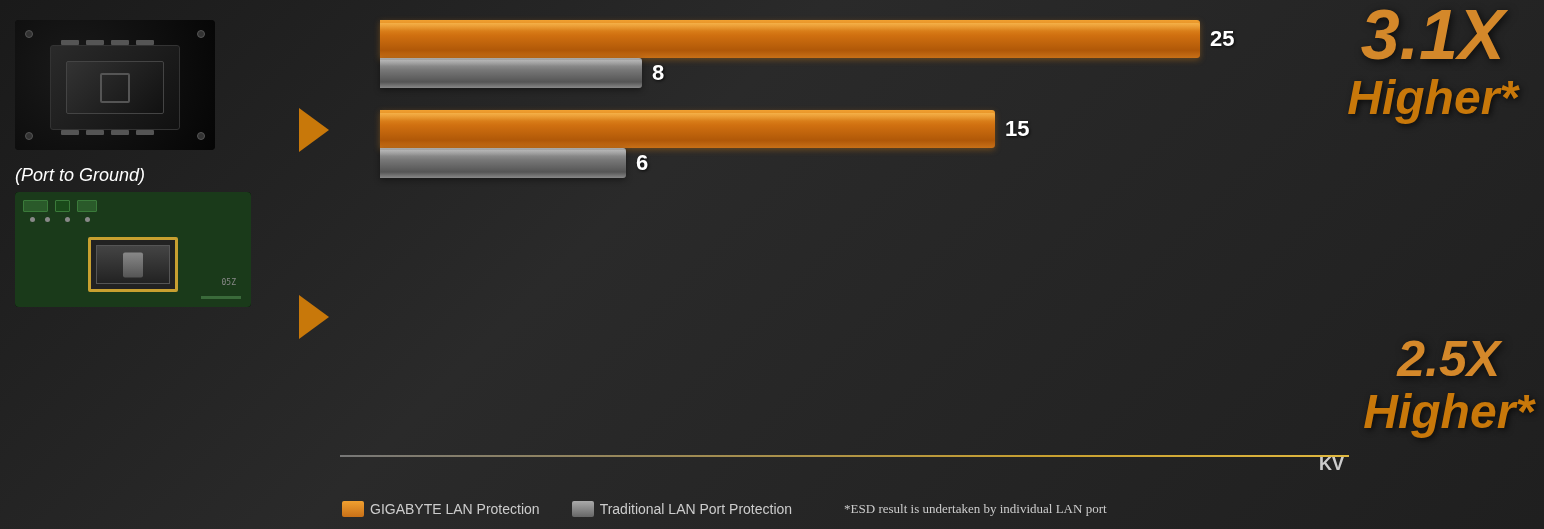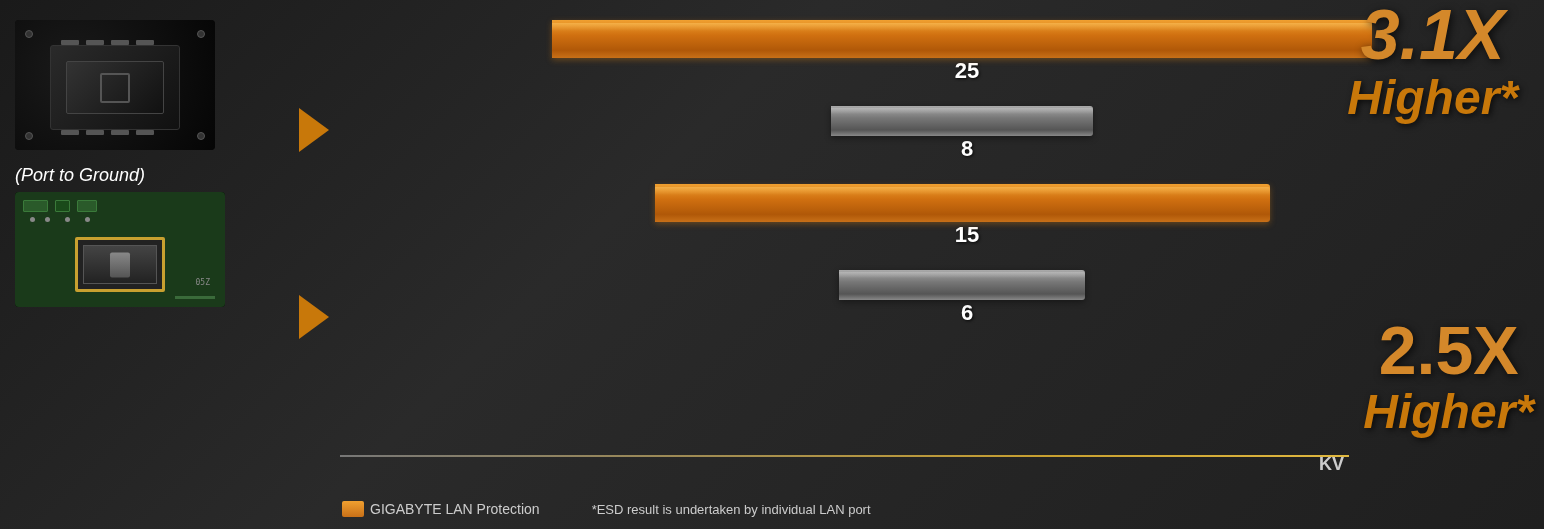"25" .bar-container { flex-direction: column -> none; margin-bottom: 22px -> 0 }
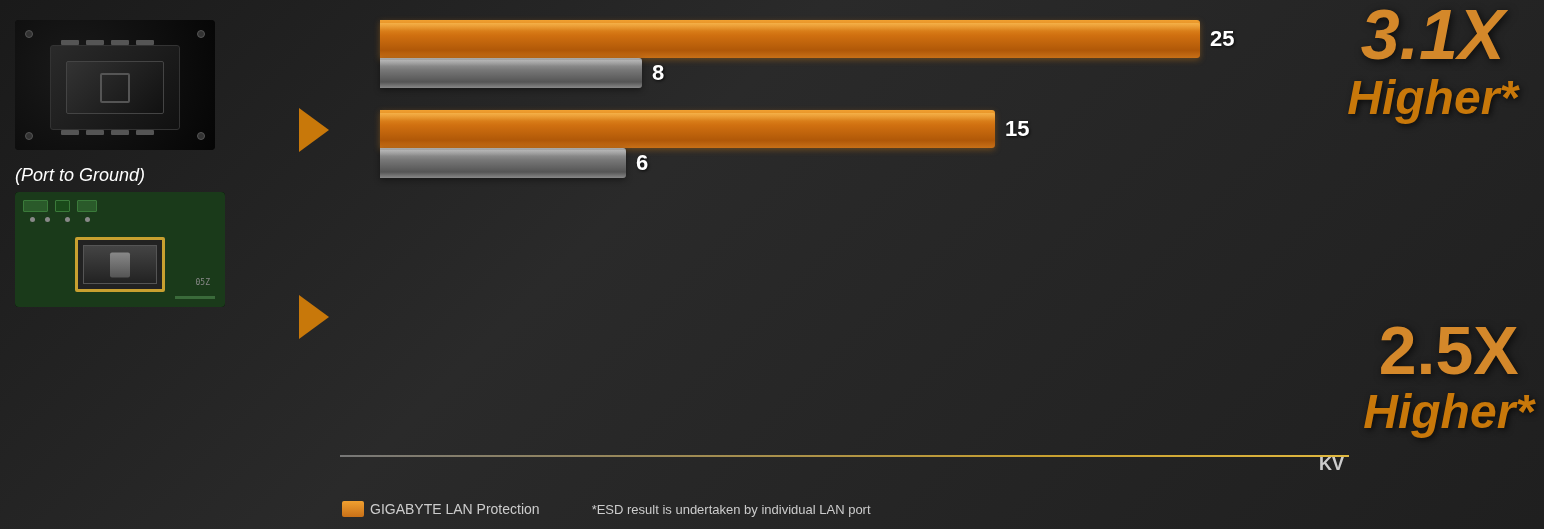"05Z" .lan-port-image { width: 210px -> 236px }
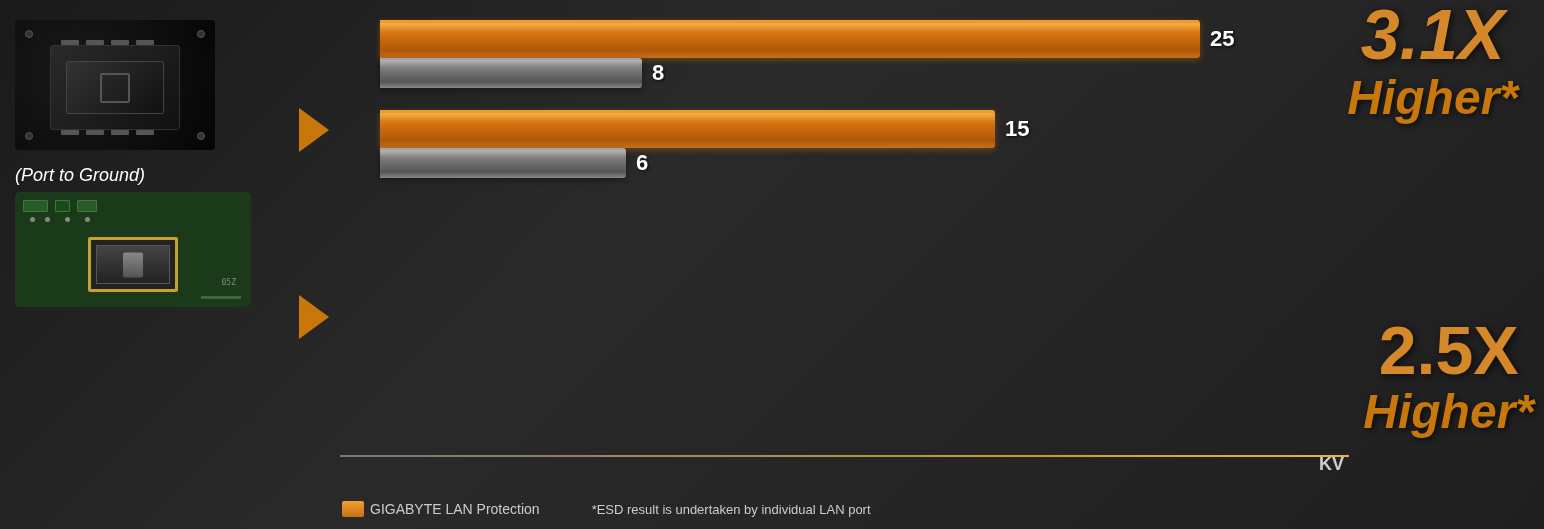"2.5X" div { font-size: 68px -> 50px; font-style: none -> italic }
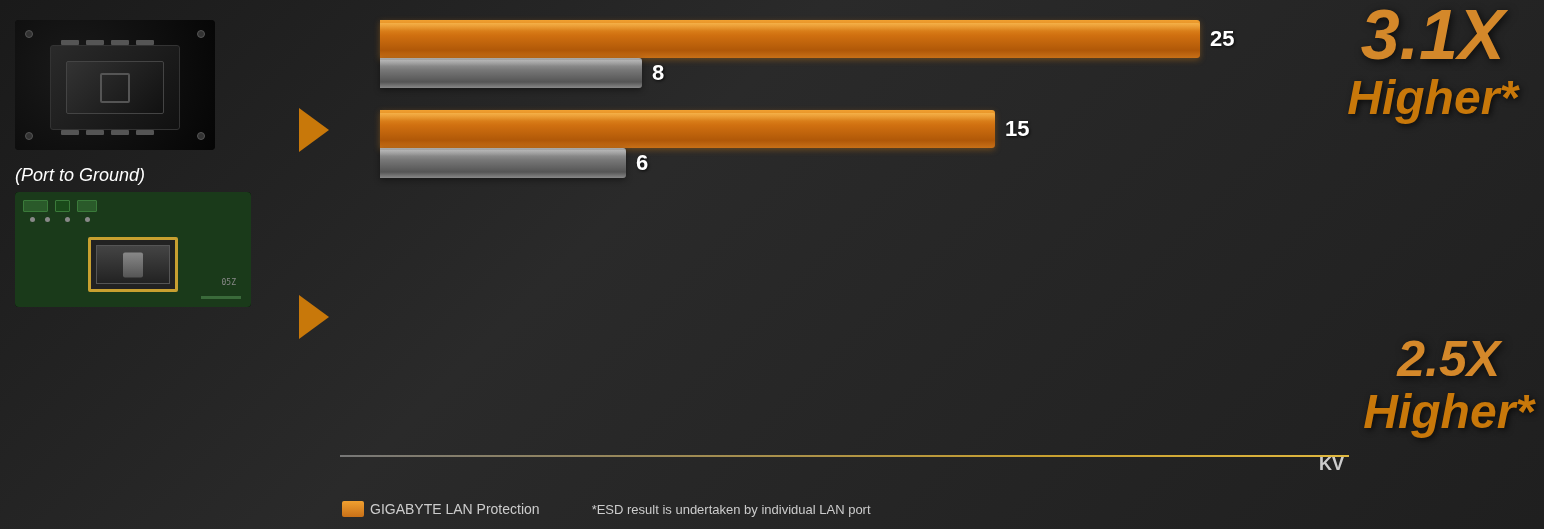"Traditional LAN Port Protection" div.legend-item { html: none -> <div> <div></div> <span>Traditional LAN Port Protection</span> </div> }
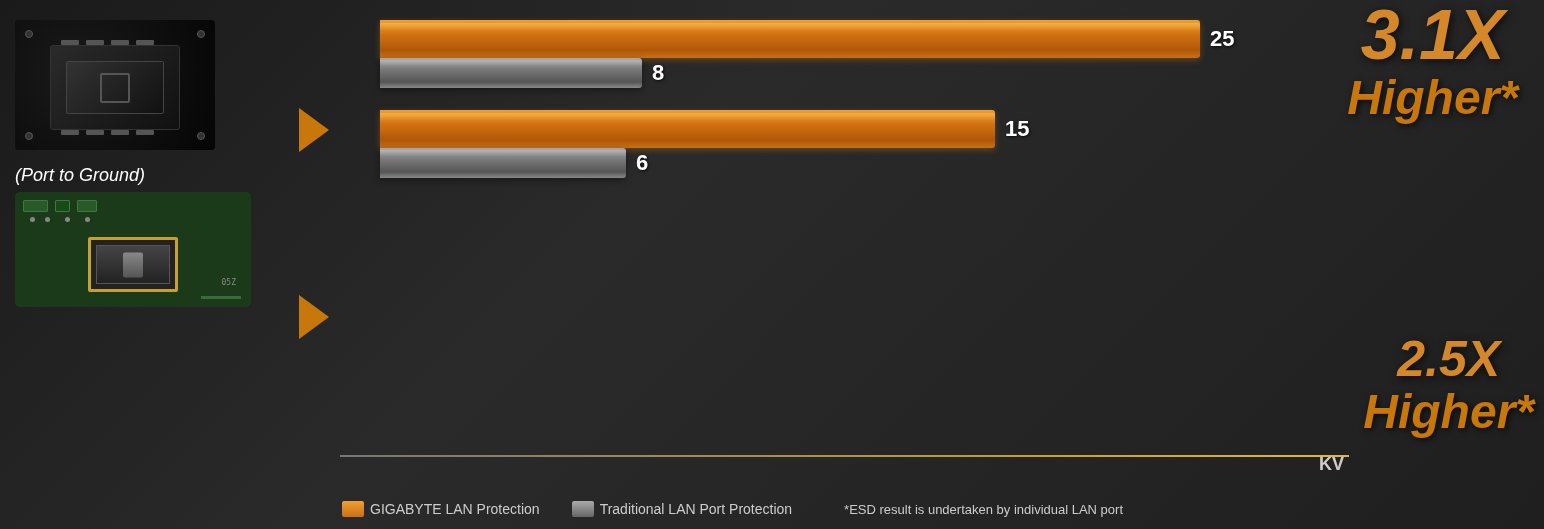"*ESD result is undertaken by" .legend-note { font-family: none -> Liberation Serif, serif }
